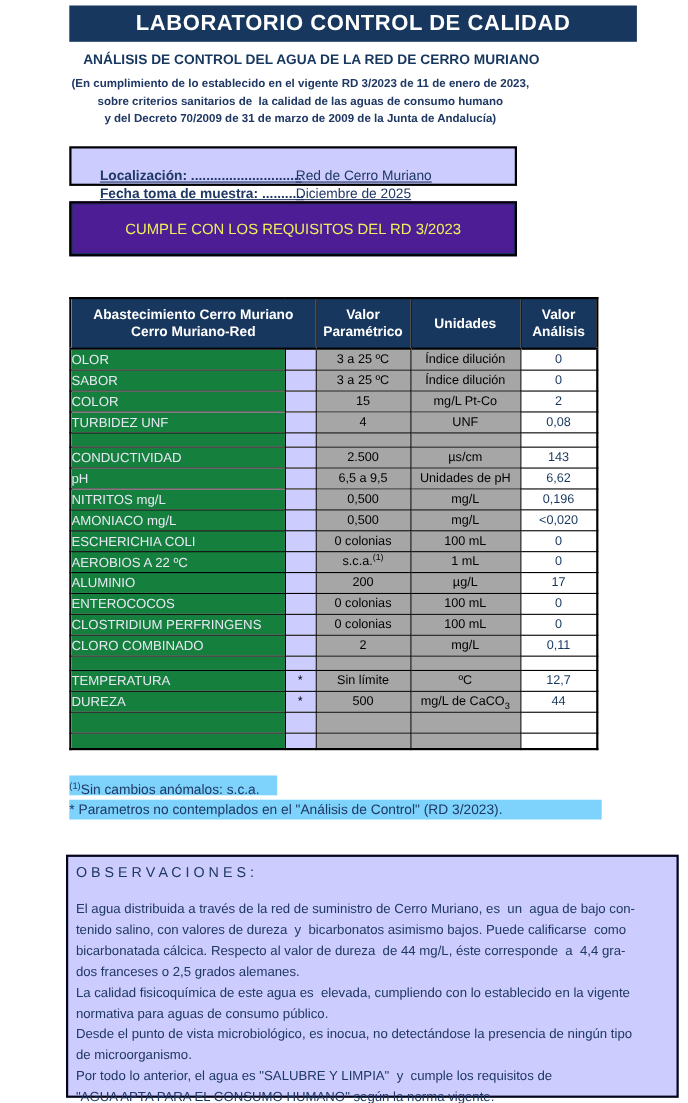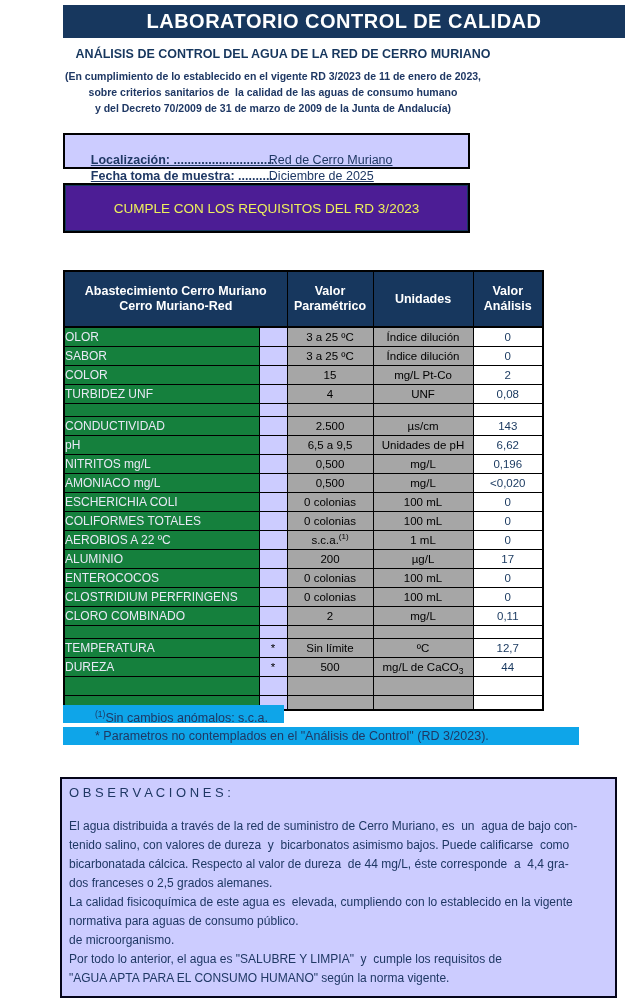"LABORATORIO CONTROL DE CALIDAD" .banner { width: 562px -> 516px }
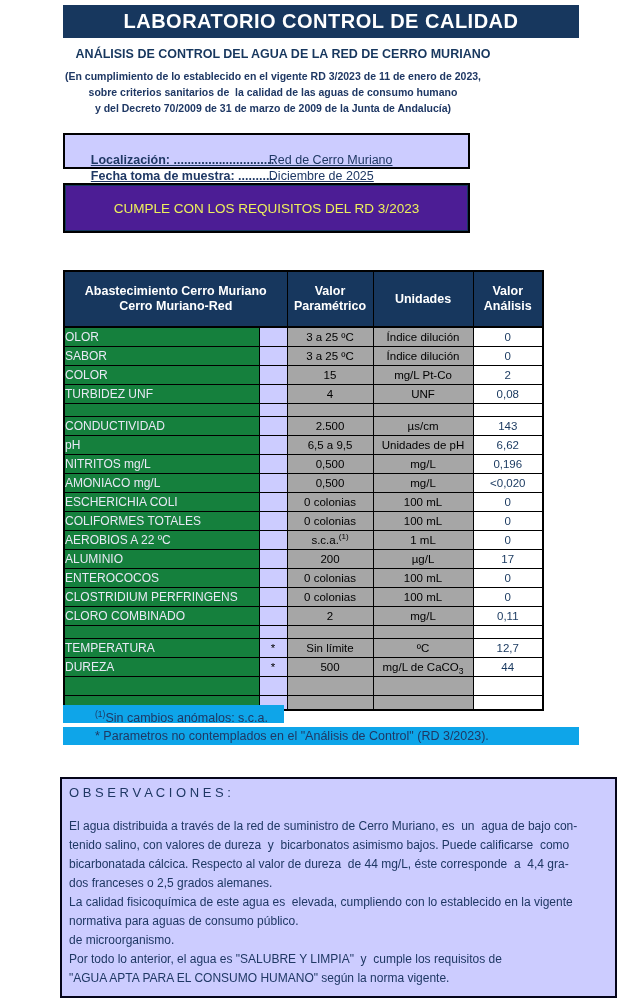"Abastecimiento Cerro Muriano" table.results thead tr { height: 56px -> 46px }
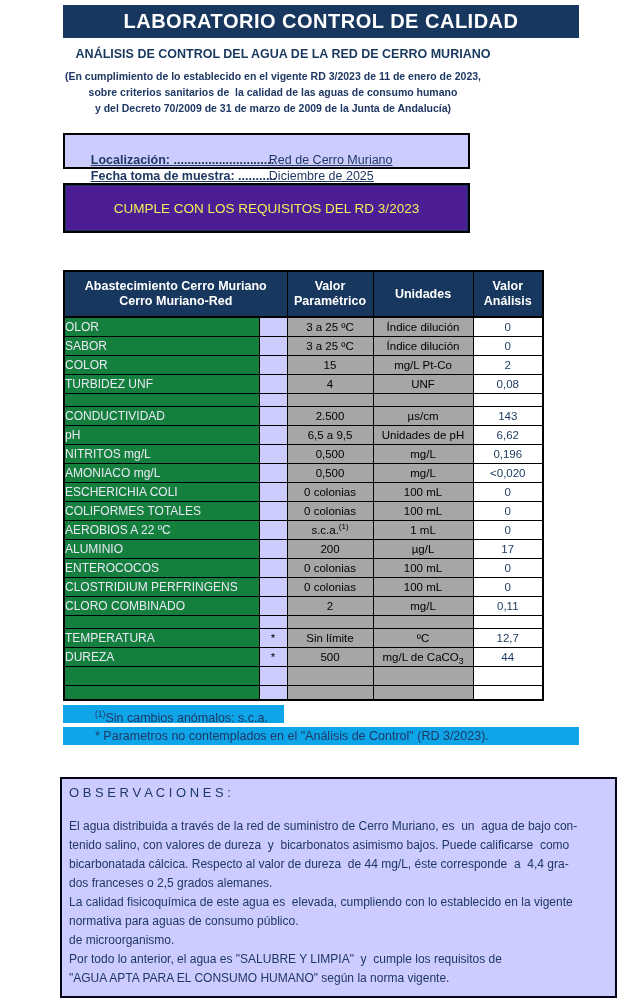"COLIFORMES TOTALES" tr { html: <tr> <td><span>COLIFORMES TOTALES</span></td> <td><span></span></td> <td><span>0 colonias</span></td> <td><span>100 mL</span></td> <td><span>0</span></td> </tr> -> none }
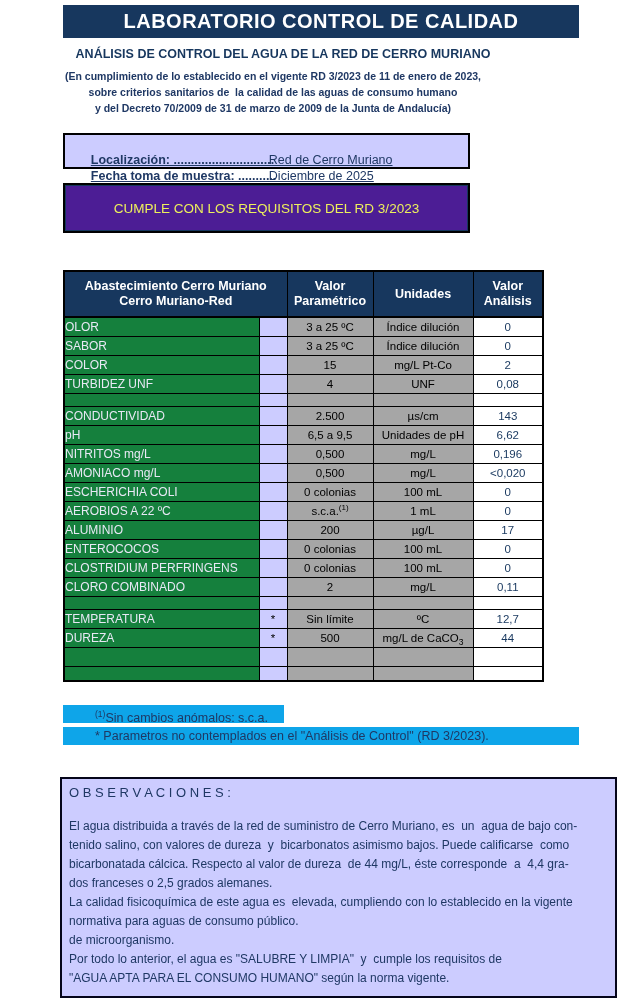"(1)Sin cambios anómalos: s.c.a." .fn-hl { background: #0ea5e9 -> #7dd3fc; padding-left: 32px -> none }
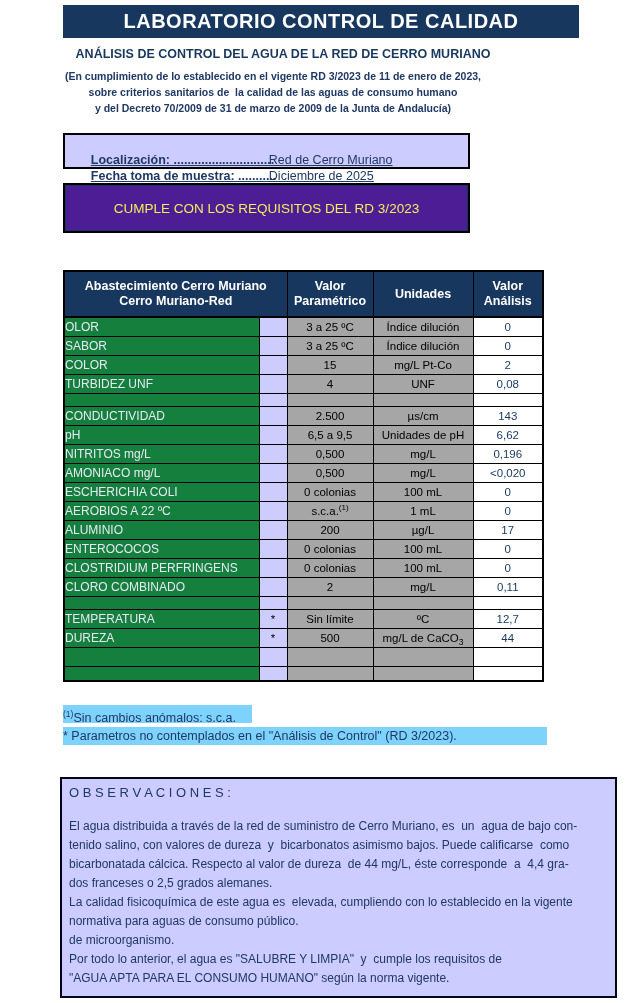"Desde el punto de vista" div.obs-line { html: none -> <div>Desde el punto de vista microbiológico, es inocua, no detectándose la presencia de ningún tipo</div> }
